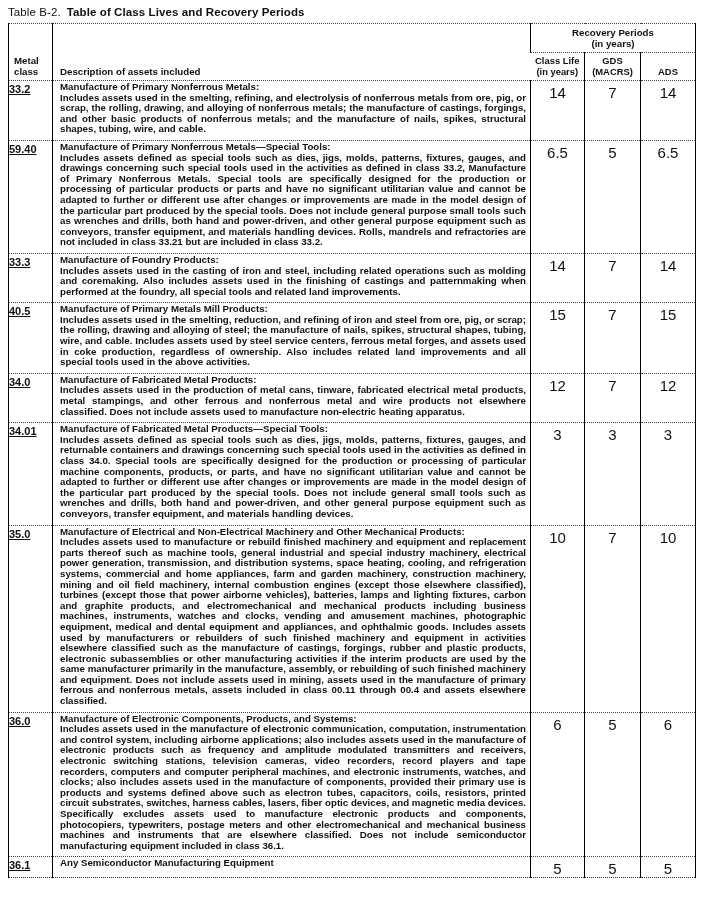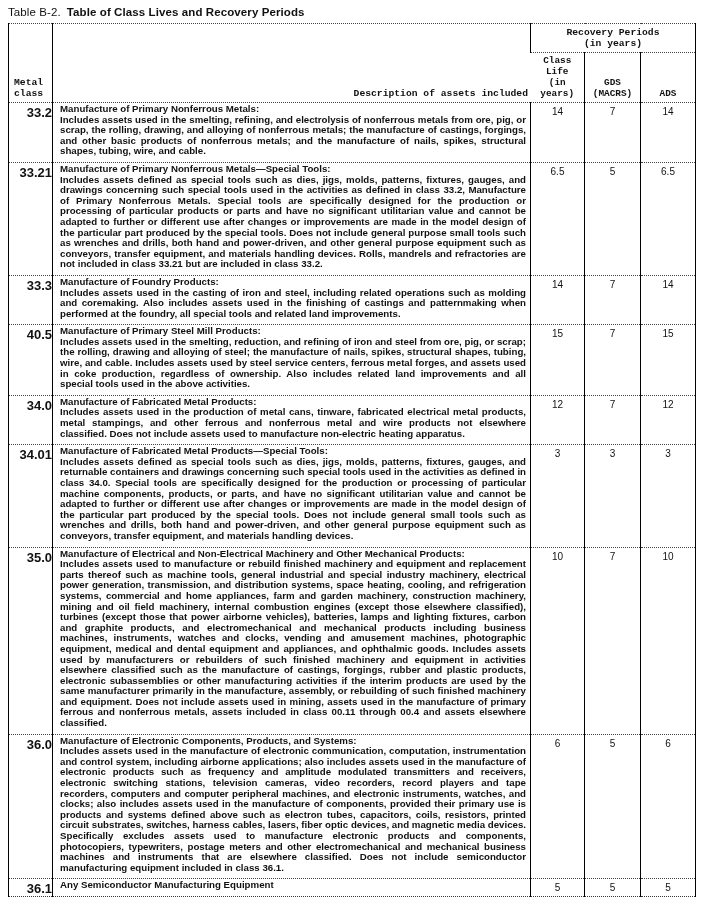"Recovery Periods" thead th { font-family: Liberation Mono, monospace -> none }
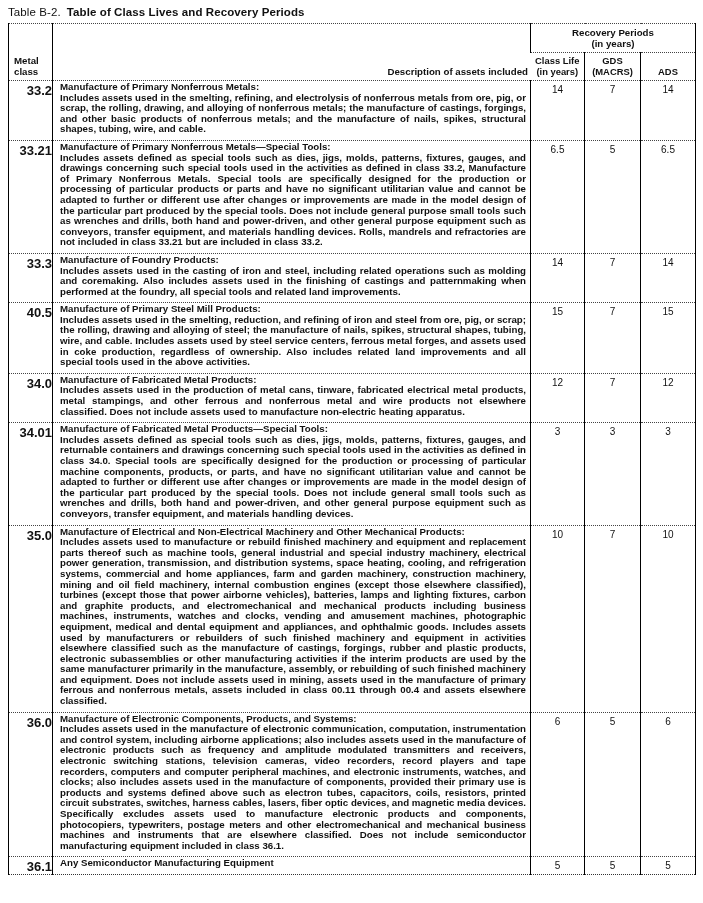"Description of assets included" th.h-desc { text-align: right -> left }
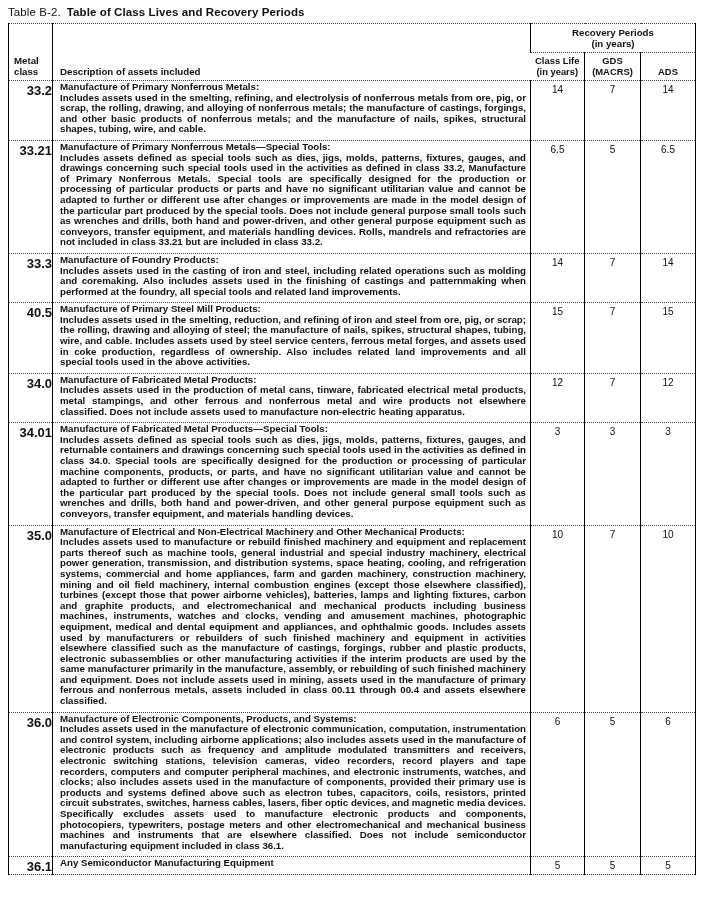"33.2" td.cell-asset { font-size: 13px -> 11px; text-align: right -> left; text-decoration: none -> underline }
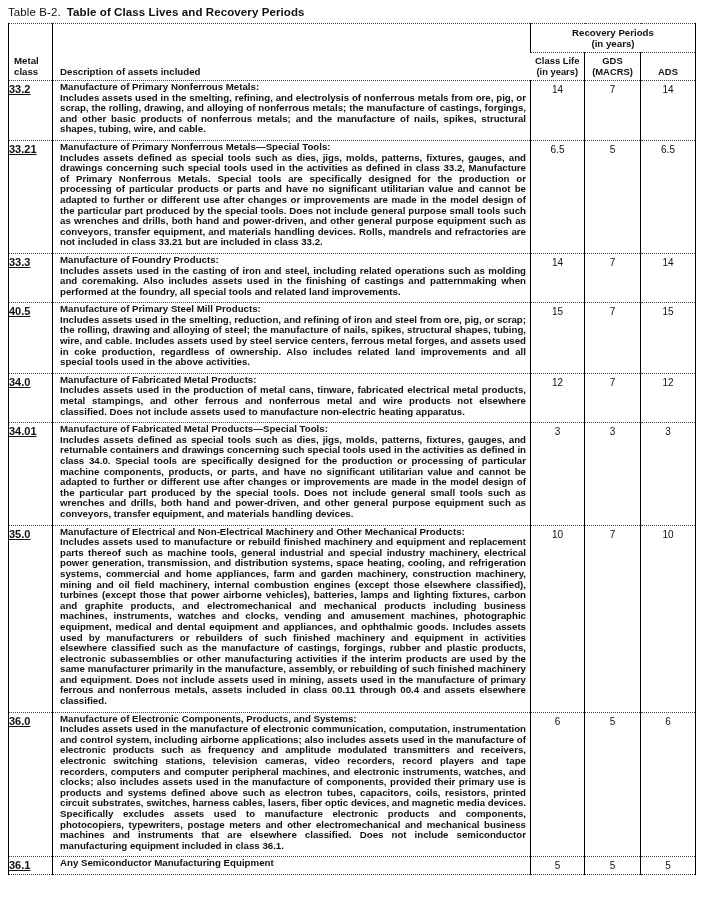"14" td.cell-num { font-size: 10px -> 15px }
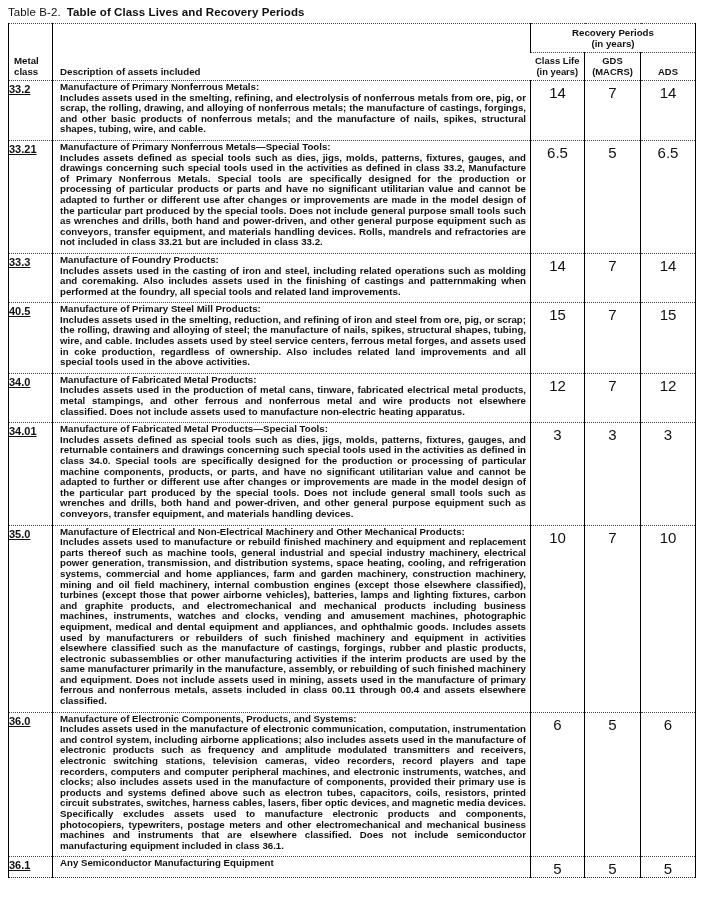"33.21" td.cell-asset { text: 33.21 -> 59.40 }
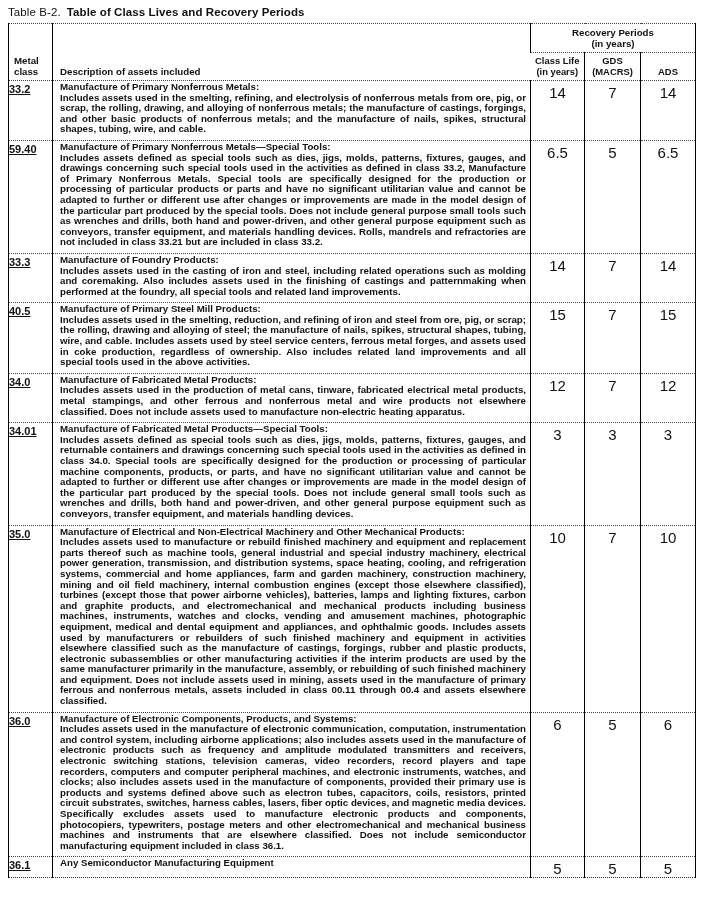"Manufacture of Primary Steel Mill" span.row-title { text: Steel -> Metals }
